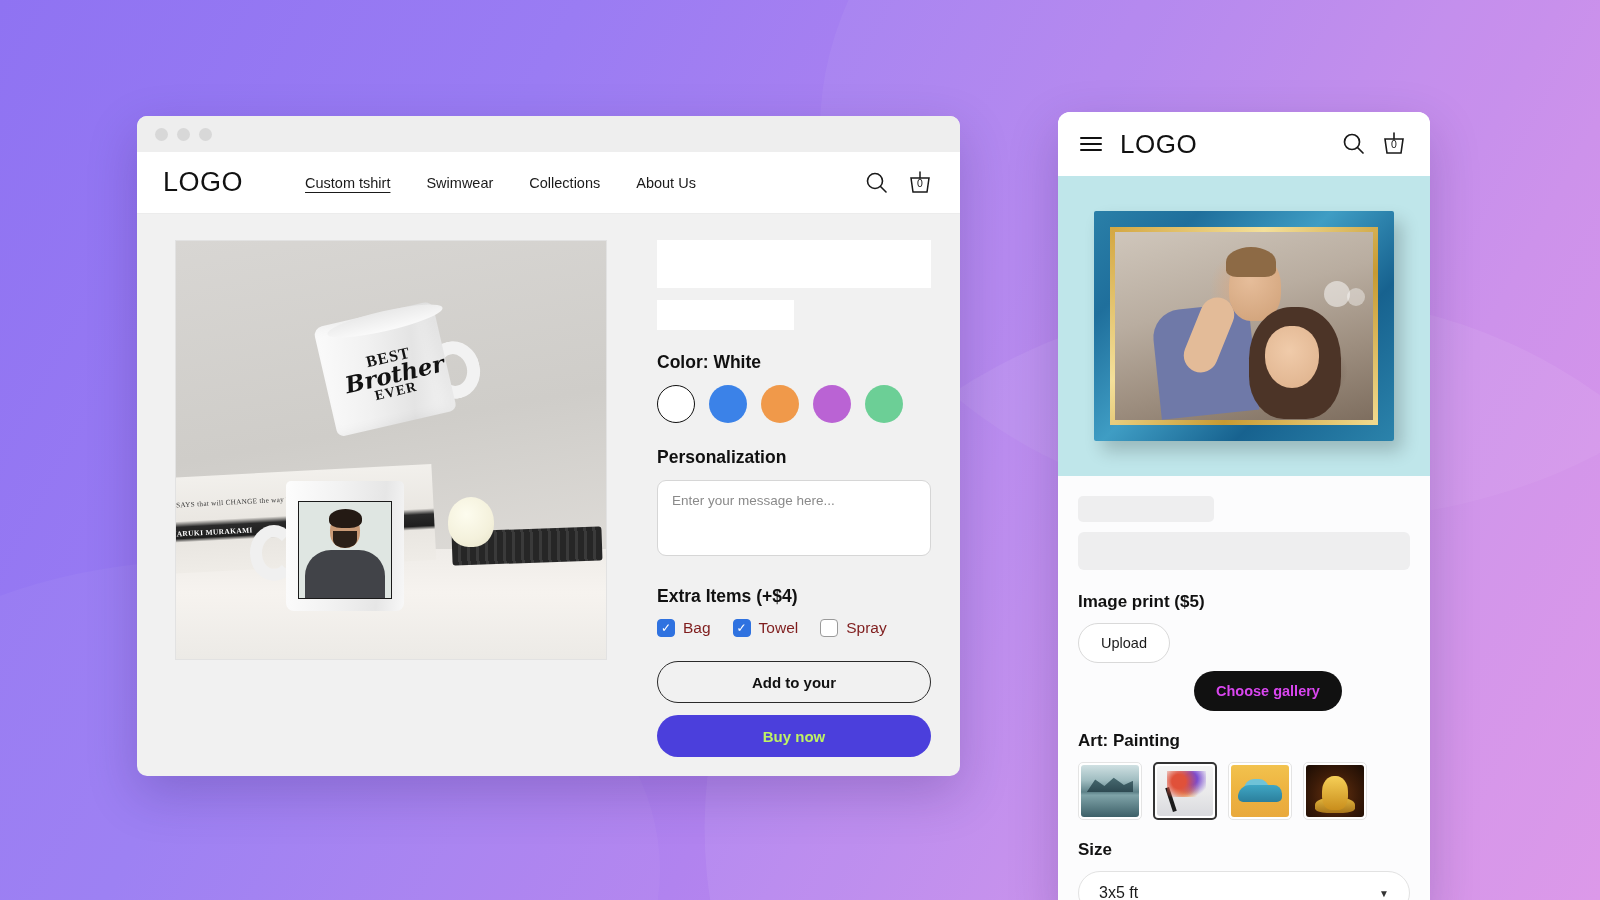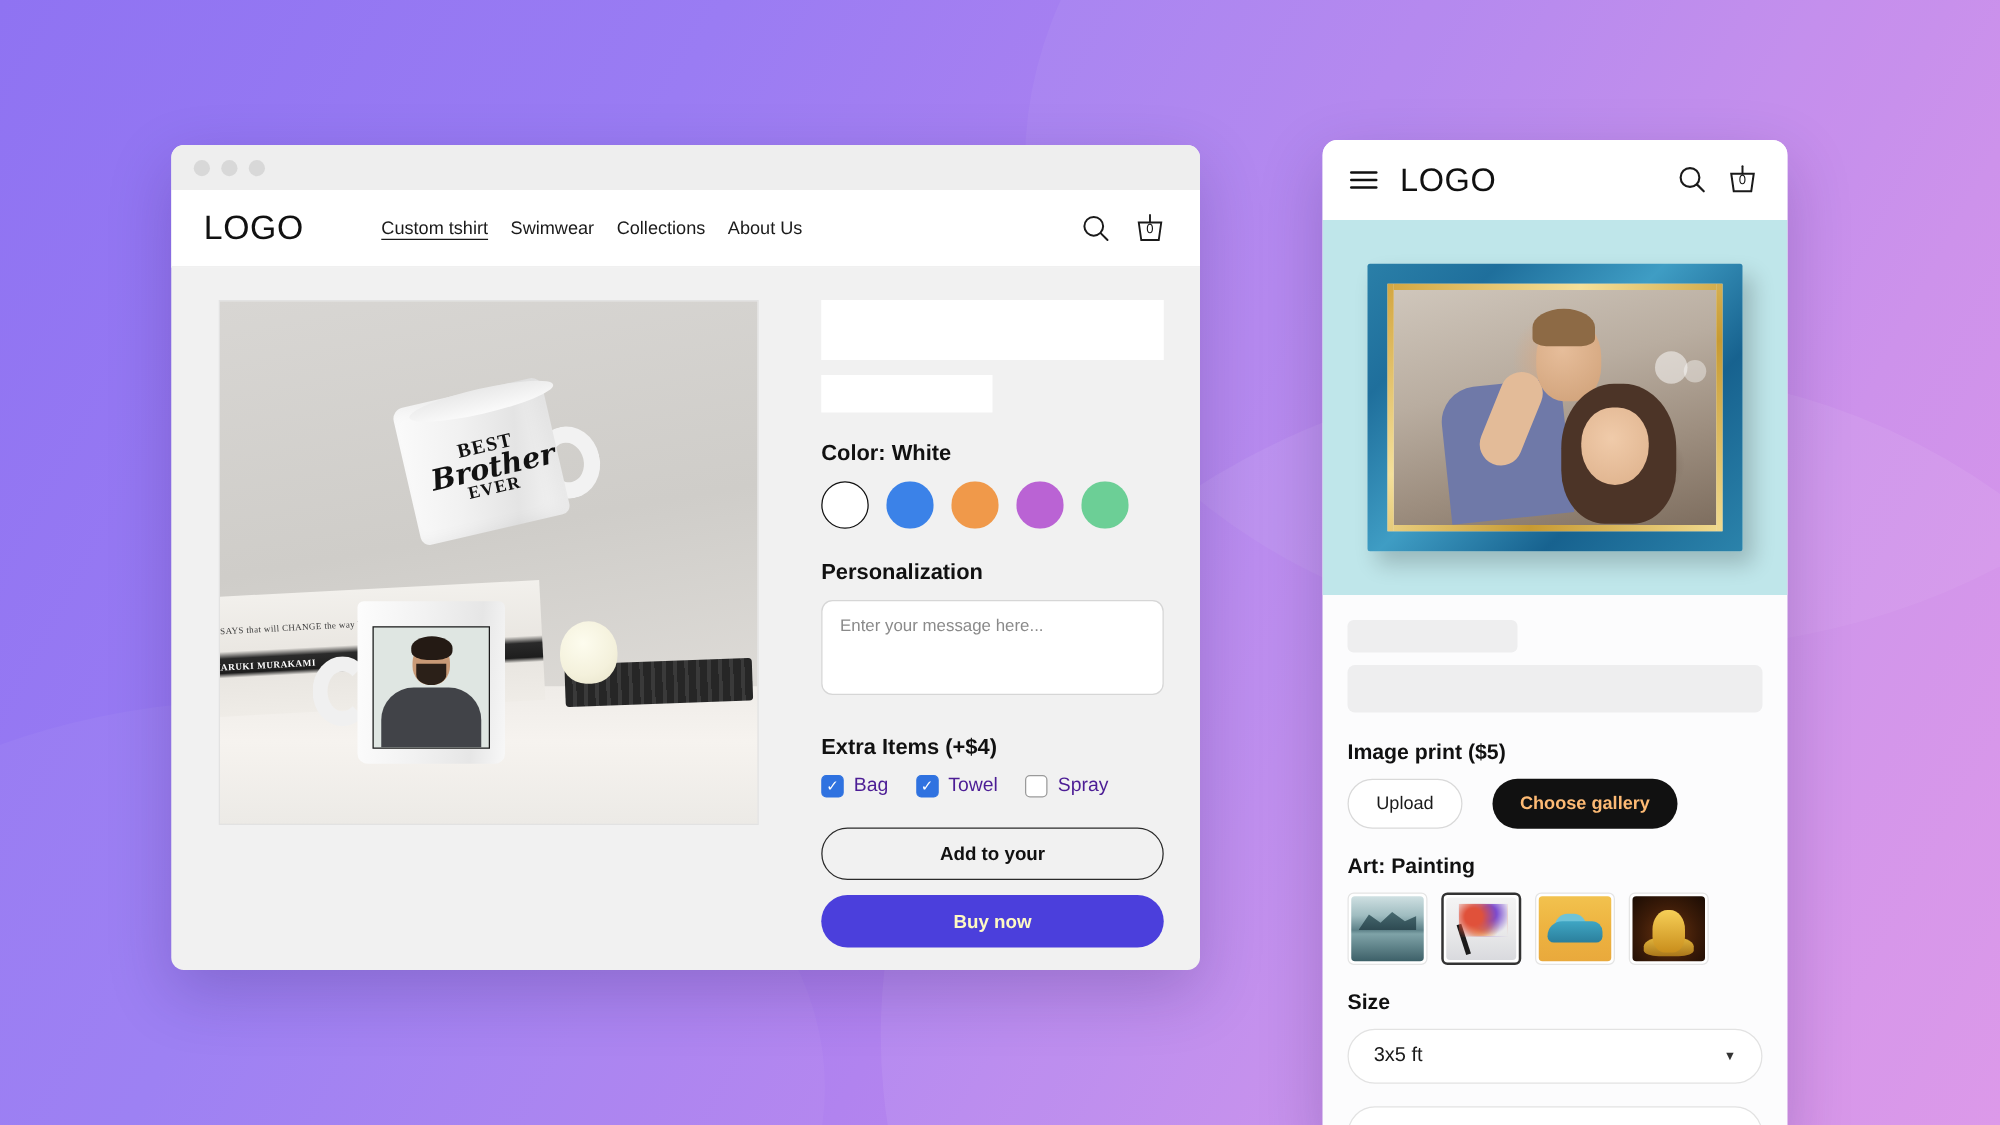"Custom tshirt" .nav-list { gap: 18px -> 36px }
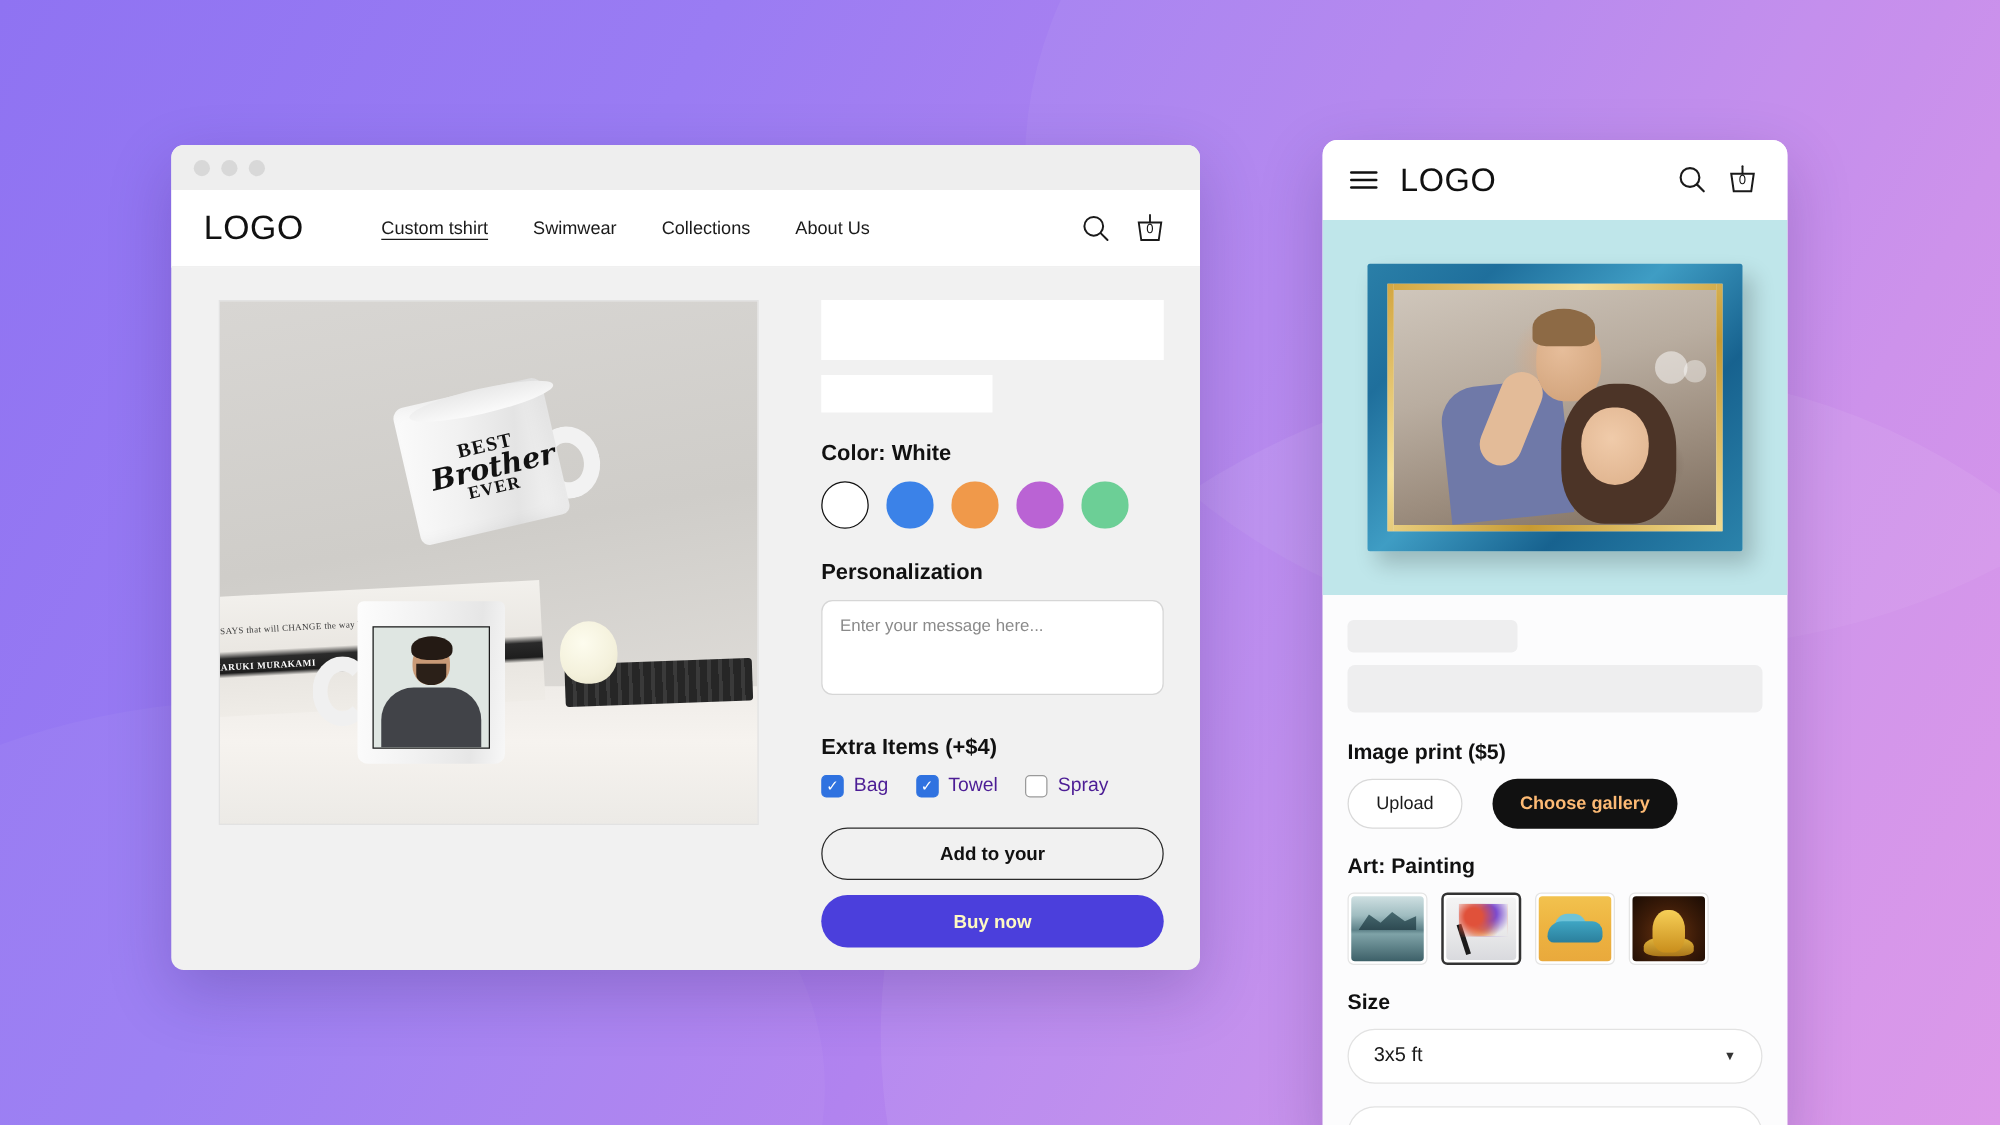"Bag" .check-label { color: #4c1d95 -> #7f1d1d }
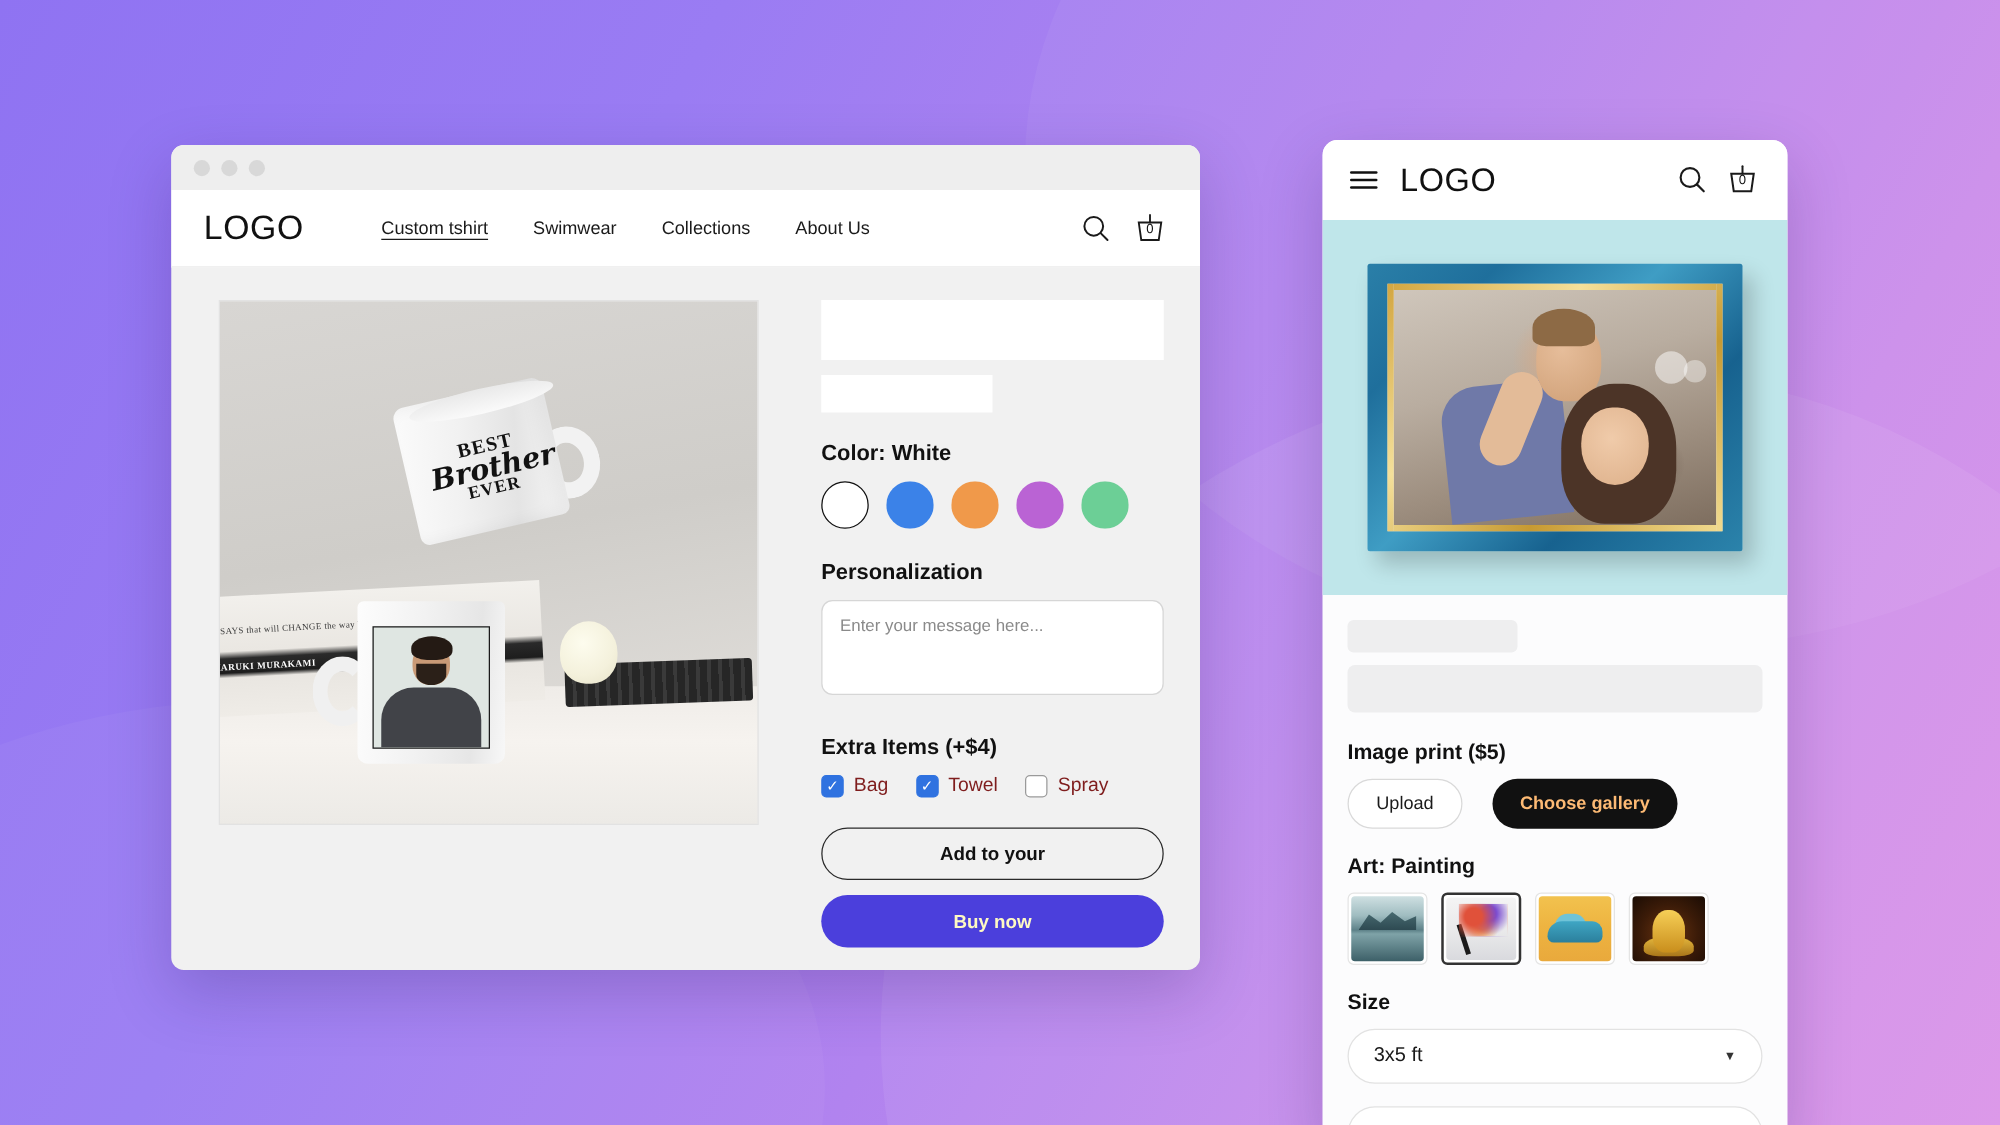"Choose gallery" .m-btn-dark { color: #fdba74 -> #d946ef; margin-top: none -> 48px }
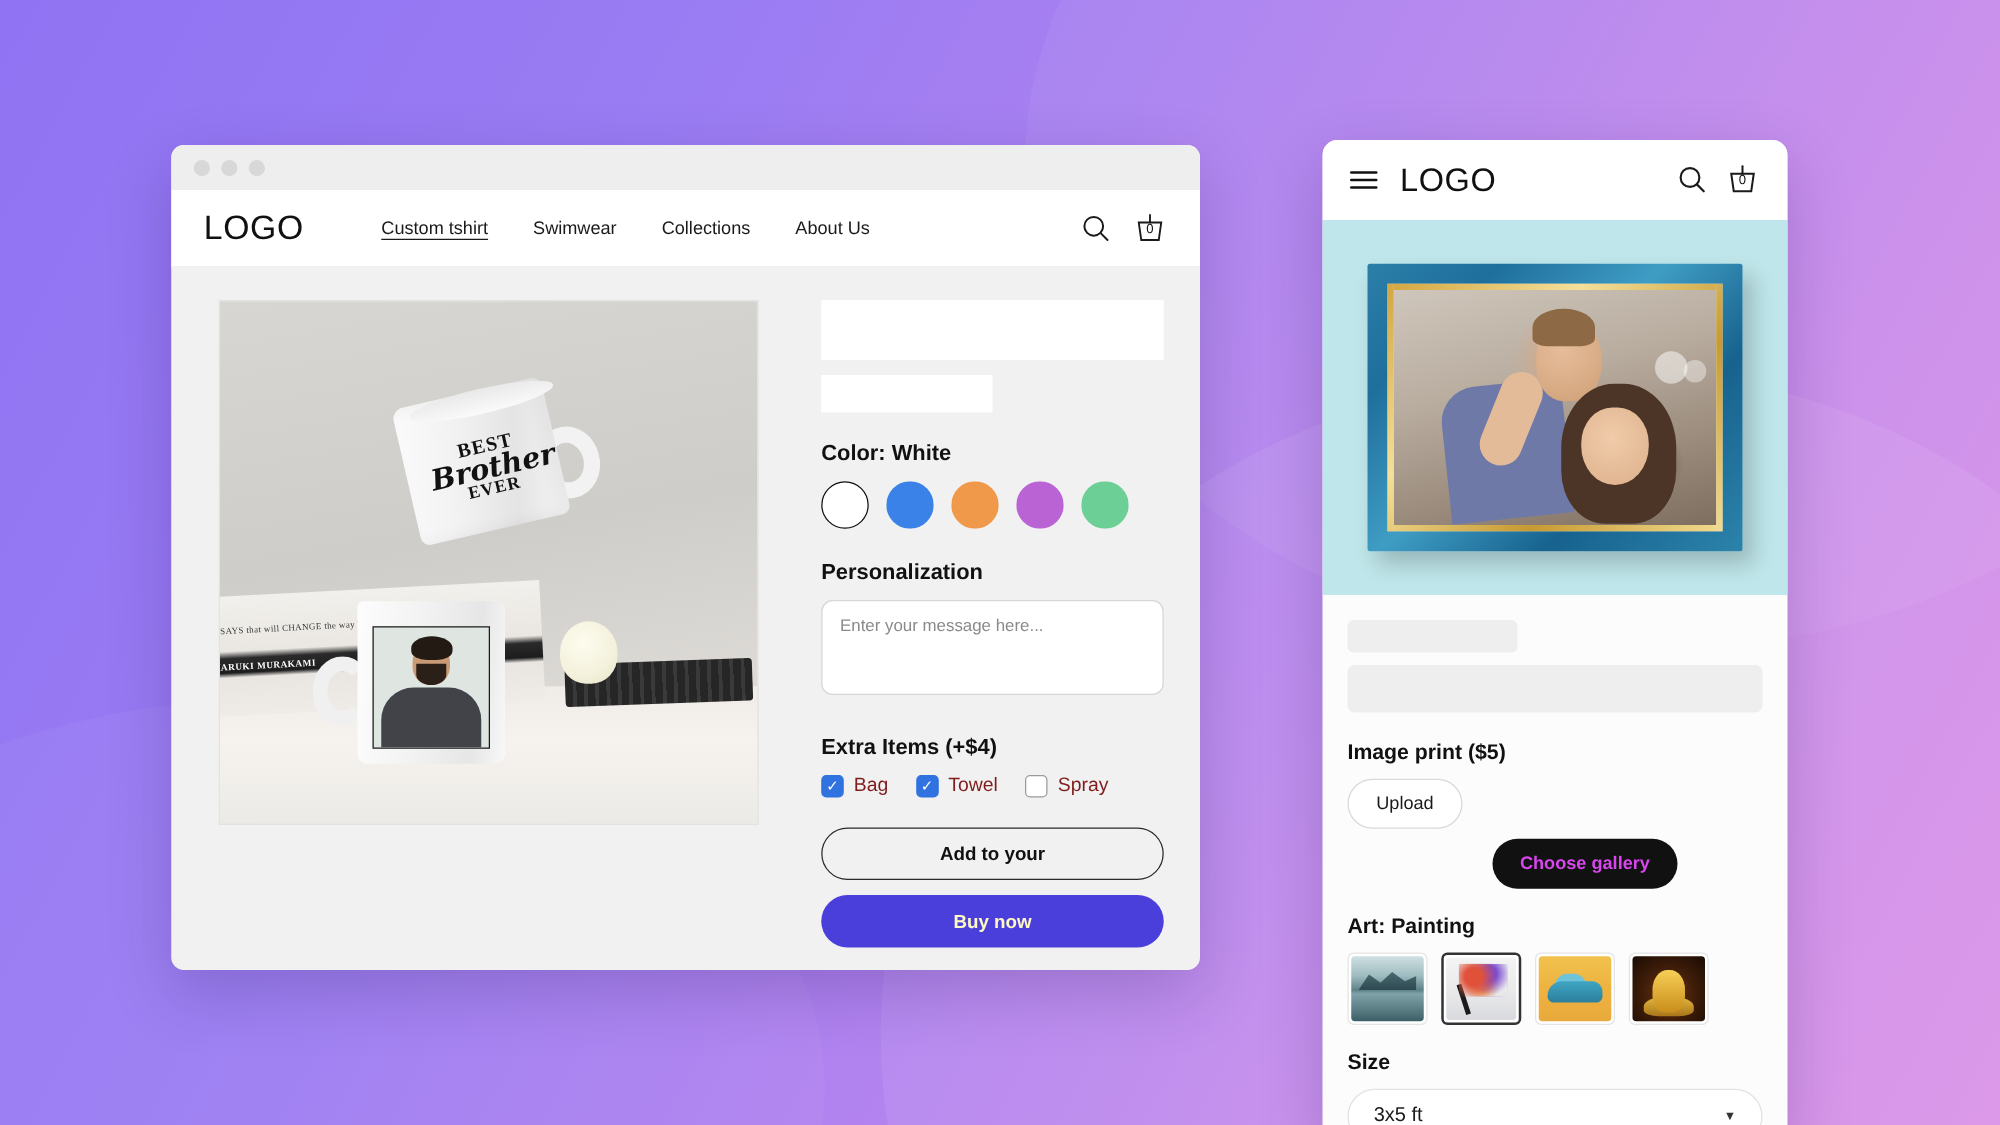"Buy now" .btn-primary { color: #fef9c3 -> #bef264 }
